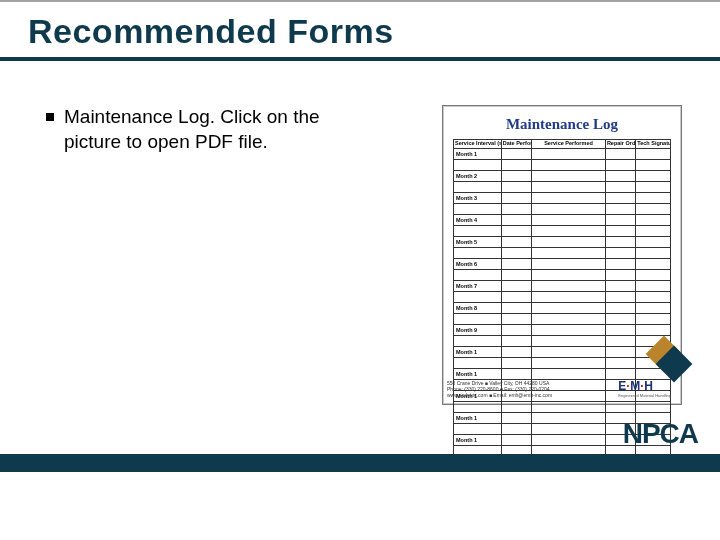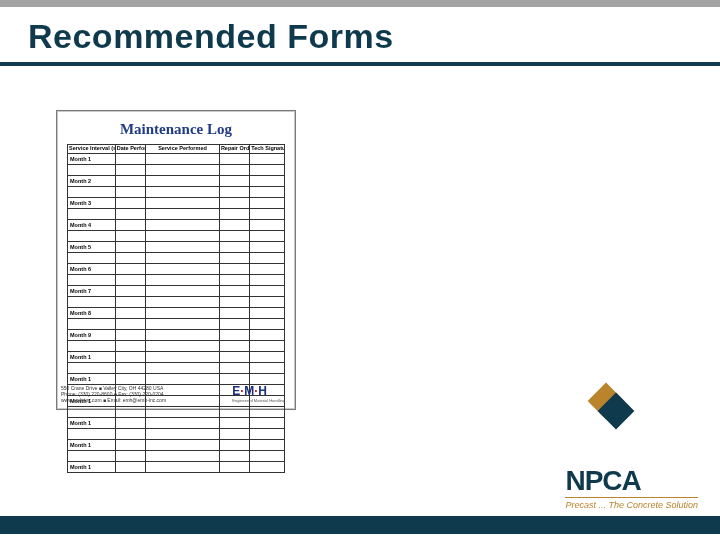"Recommended Forms" .slide { border-top: 7px solid #a3a3a3 -> 2px solid #a3a3a3; height: 534px -> 472px }
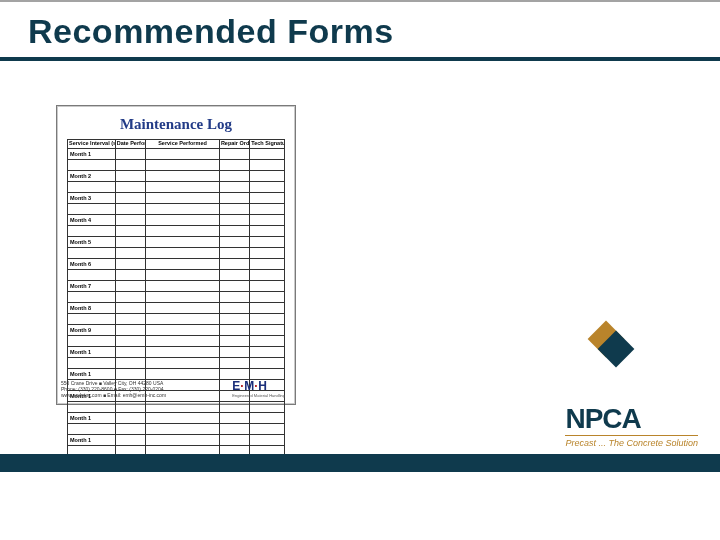"Maintenance Log. Click on the" div.bullet-col { html: none -> <div> <div> <span></span> <span>Maintenance Log. Click on the picture to open PDF file.</span> </div> </div> }
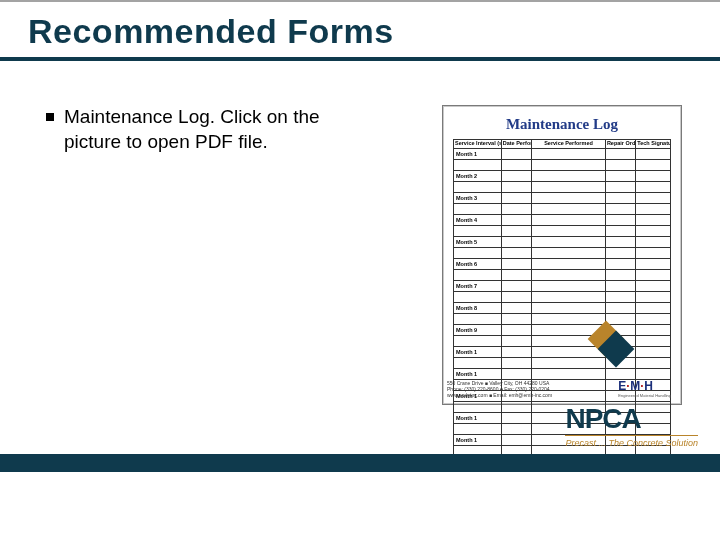"Precast ... The Concrete Solution" div.npca-tag { html: <div>Precast ... The Concrete Solution</div> -> none }
